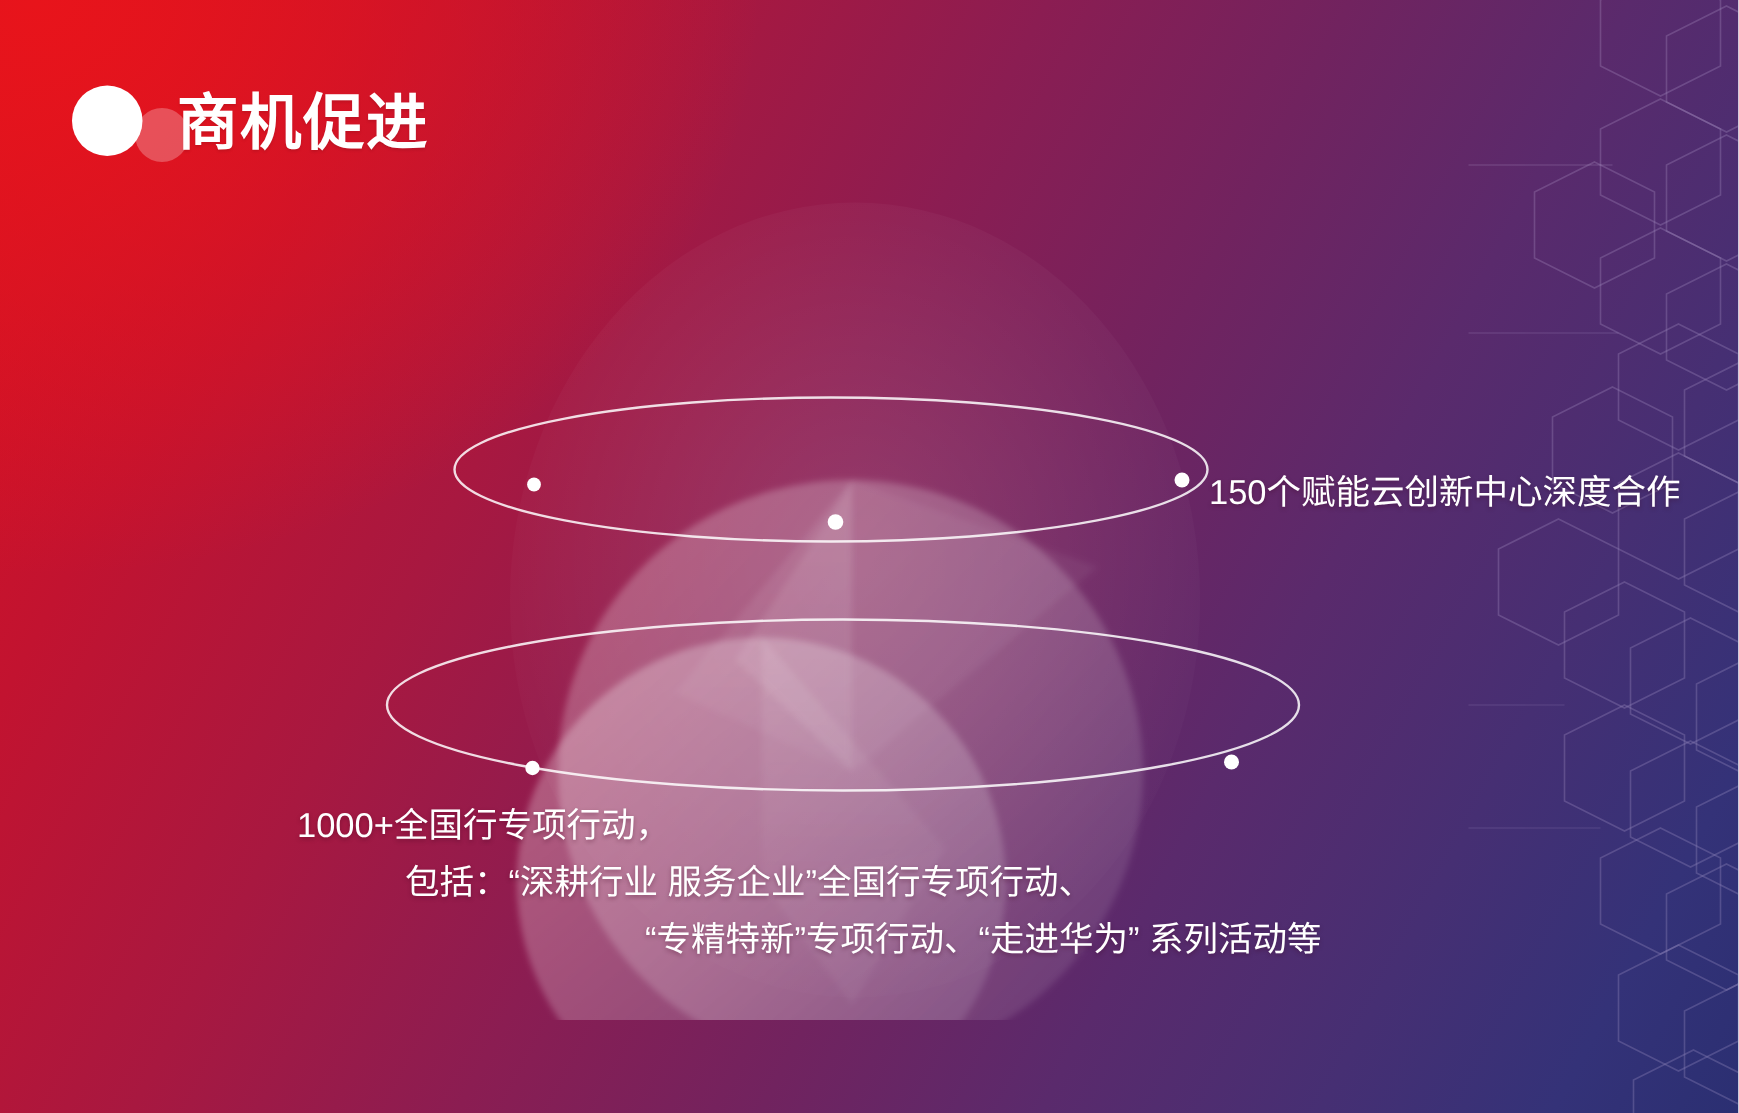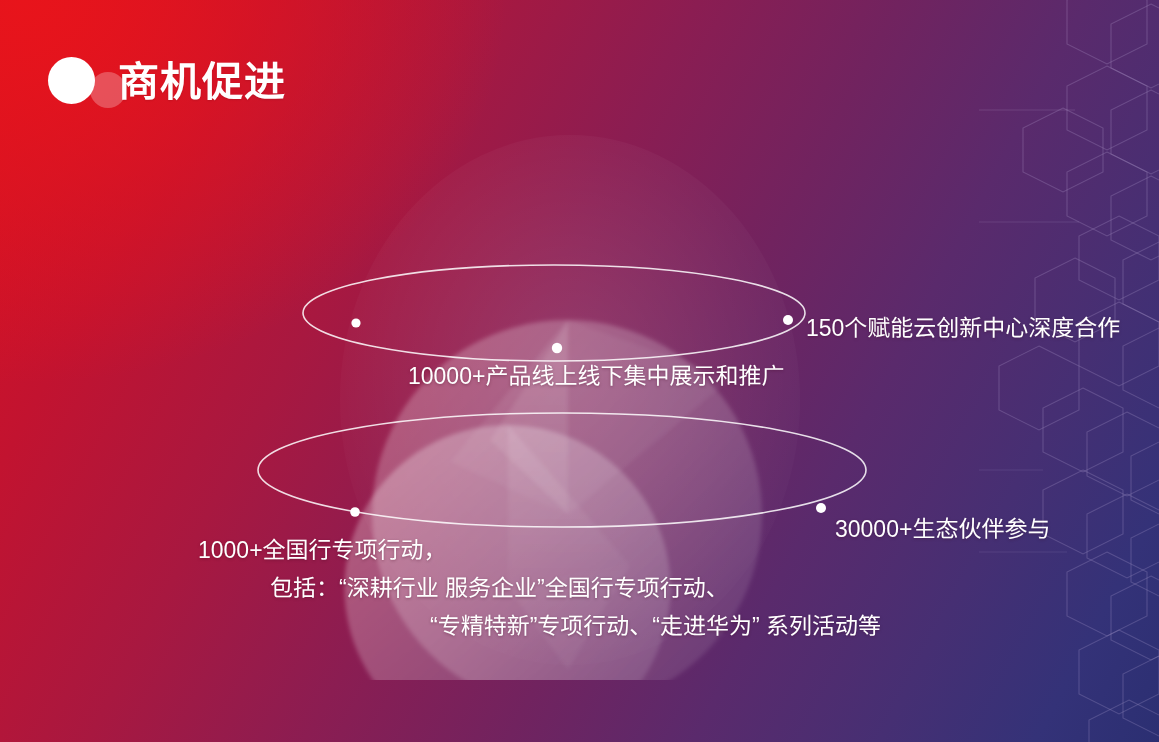"10000+产品线上线下集中展示和推广" div.label { html: <div>10000+产品线上线下集中展示和推广</div> -> none }
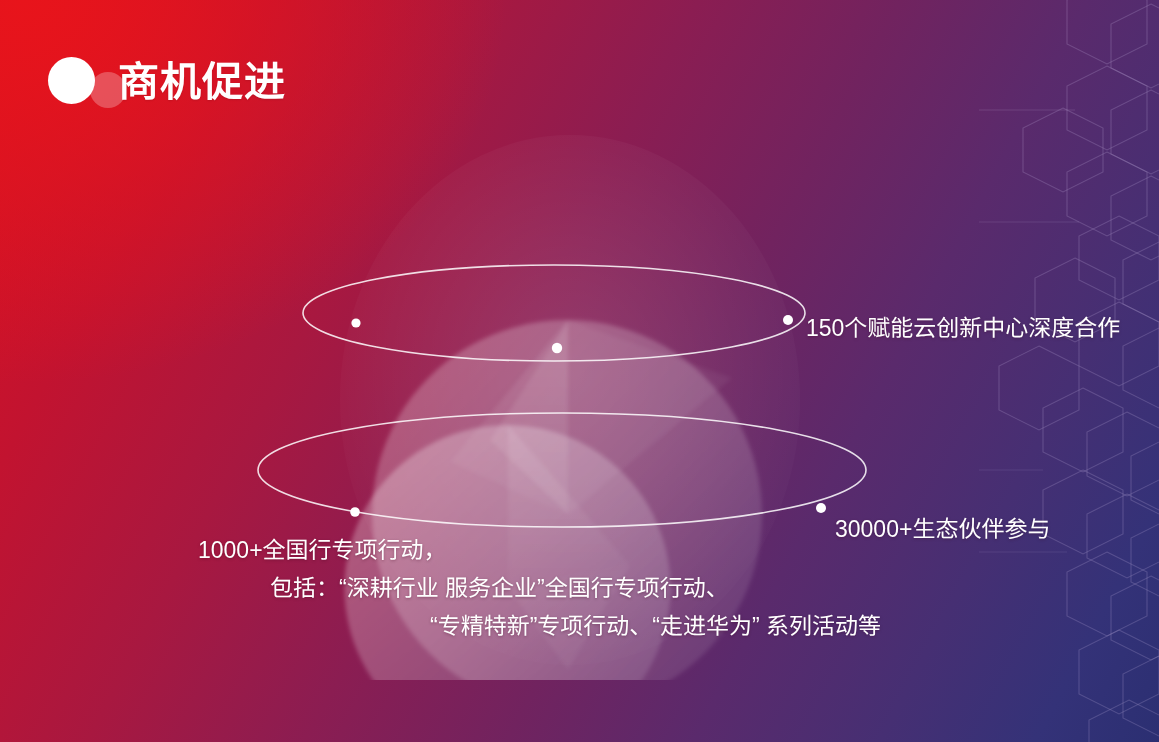"30000+生态伙伴参与" div.label { html: <div>30000+生态伙伴参与</div> -> none }
